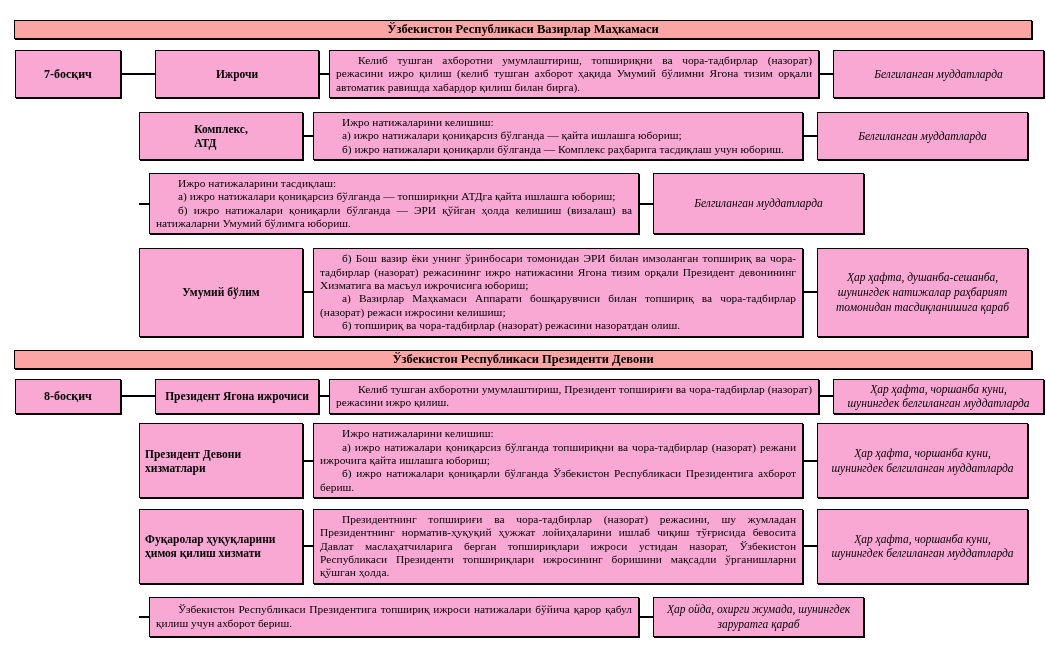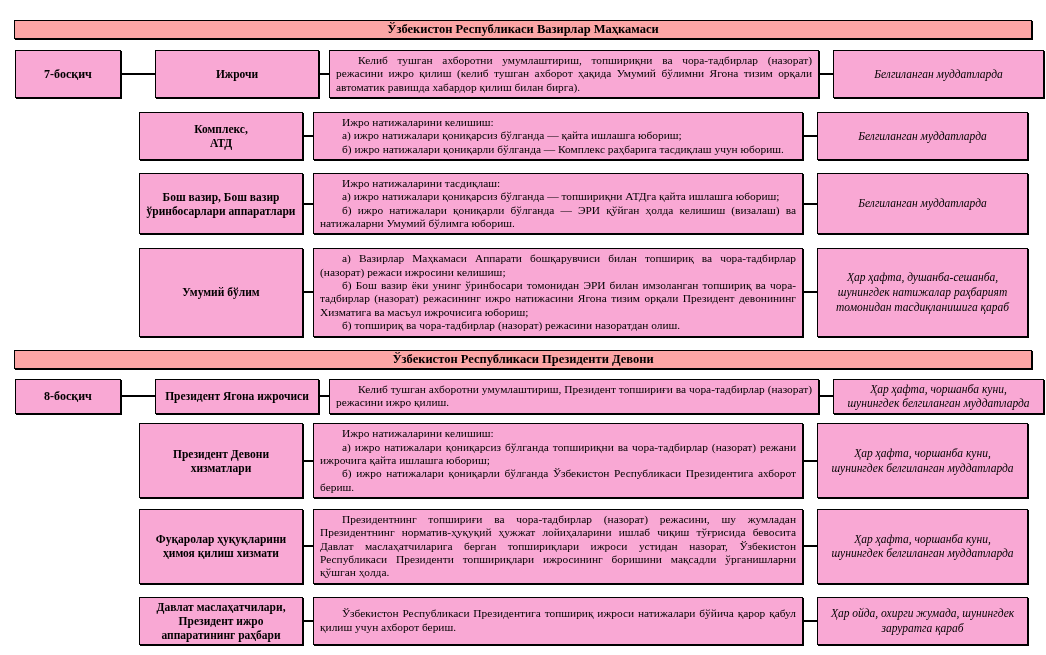"Ижрочи" .cell-label { text-align: center -> left }
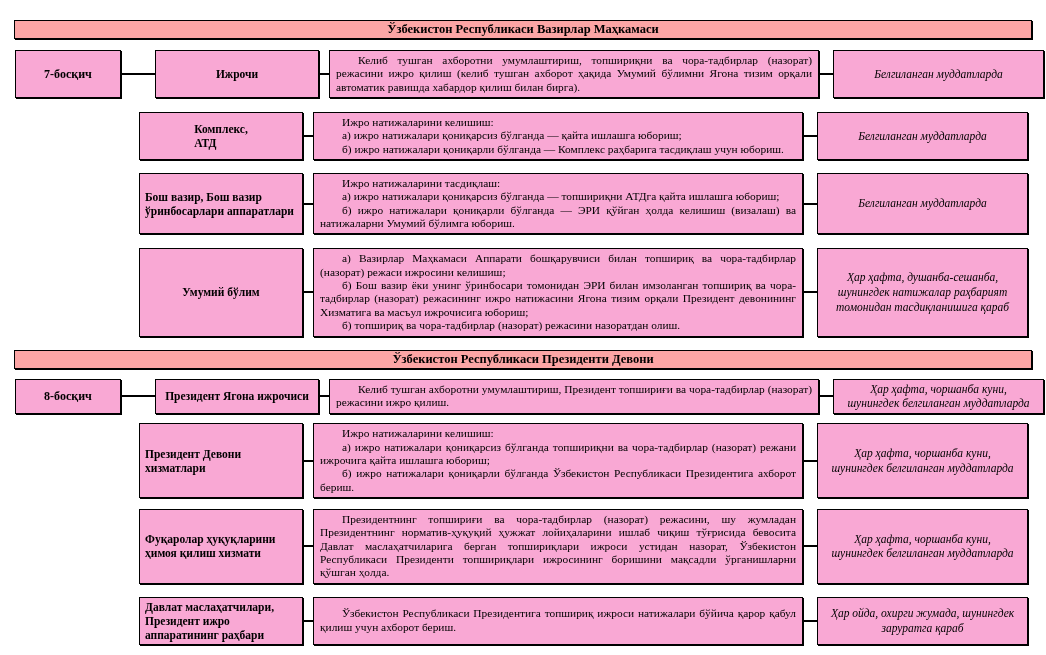"Бош вазир, Бош вазир ўринбосарлари" div.box { html: <div>Бош вазир, Бош вазир ўринбосарлари аппаратлари</div> -> none }
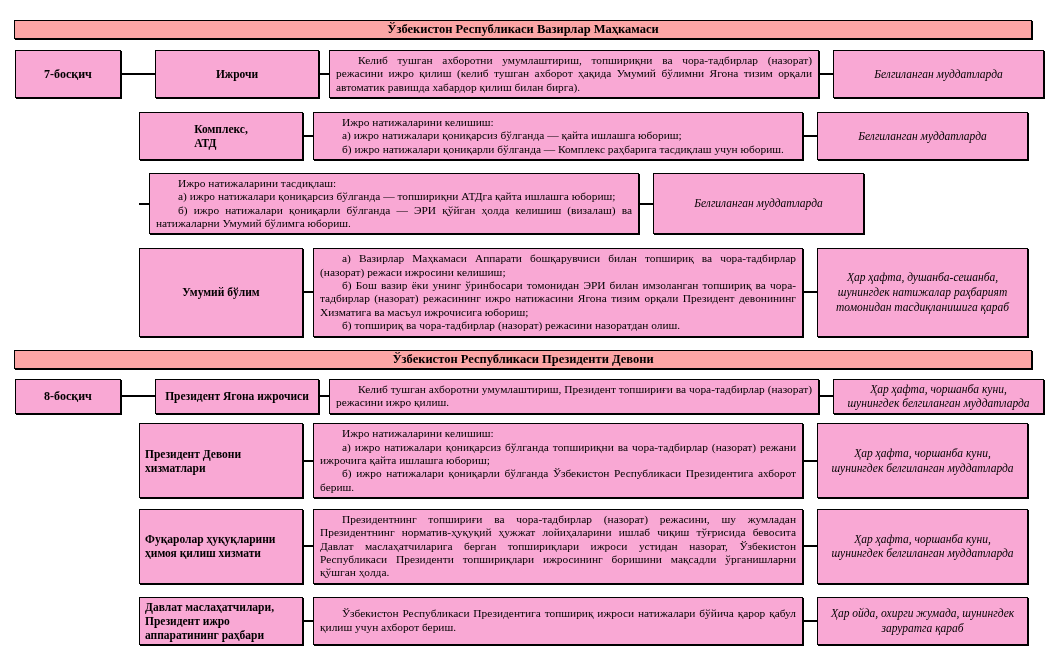"а) Вазирлар Маҳкамаси Аппарати" p { order: before "б) Бош вазир ёки унинг" -> after "б) Бош вазир ёки унинг" }
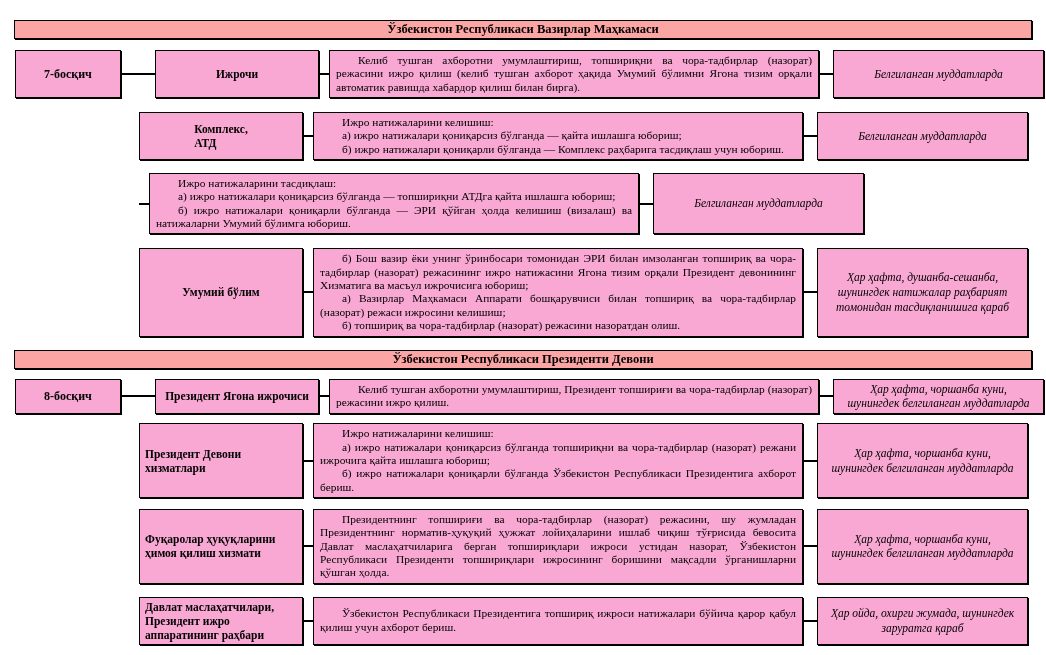"Давлат маслаҳатчилари, Президент ижро" div.box { html: <div>Давлат маслаҳатчилари, Президент ижро аппаратининг раҳбари</div> -> none }
